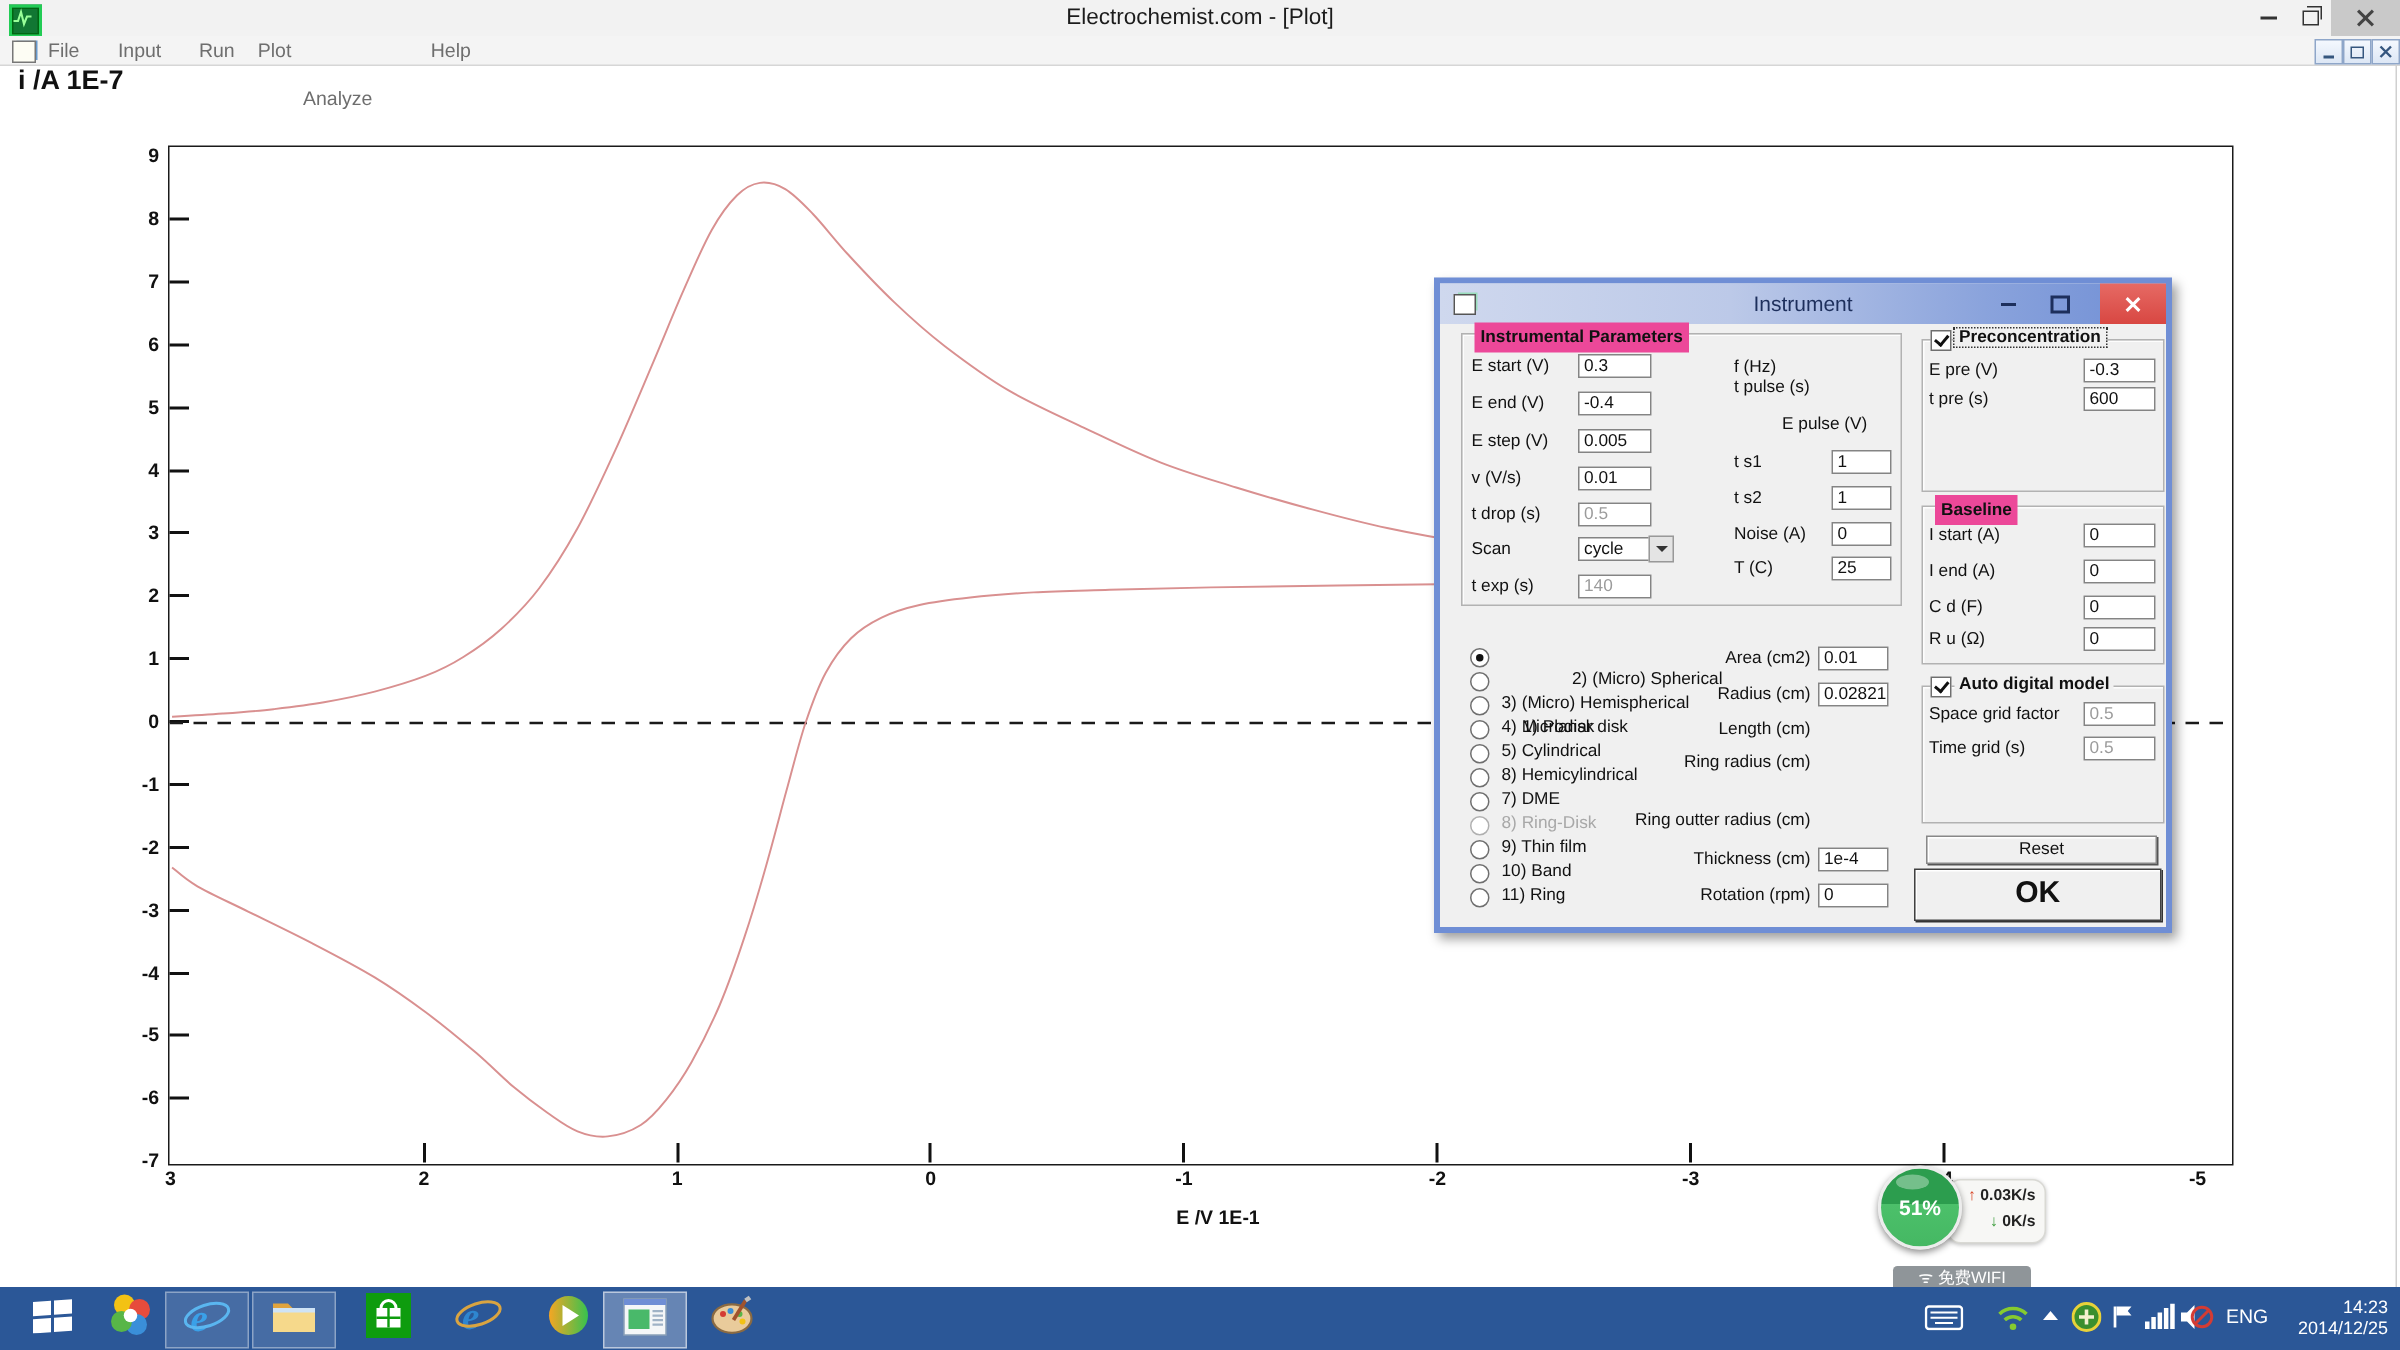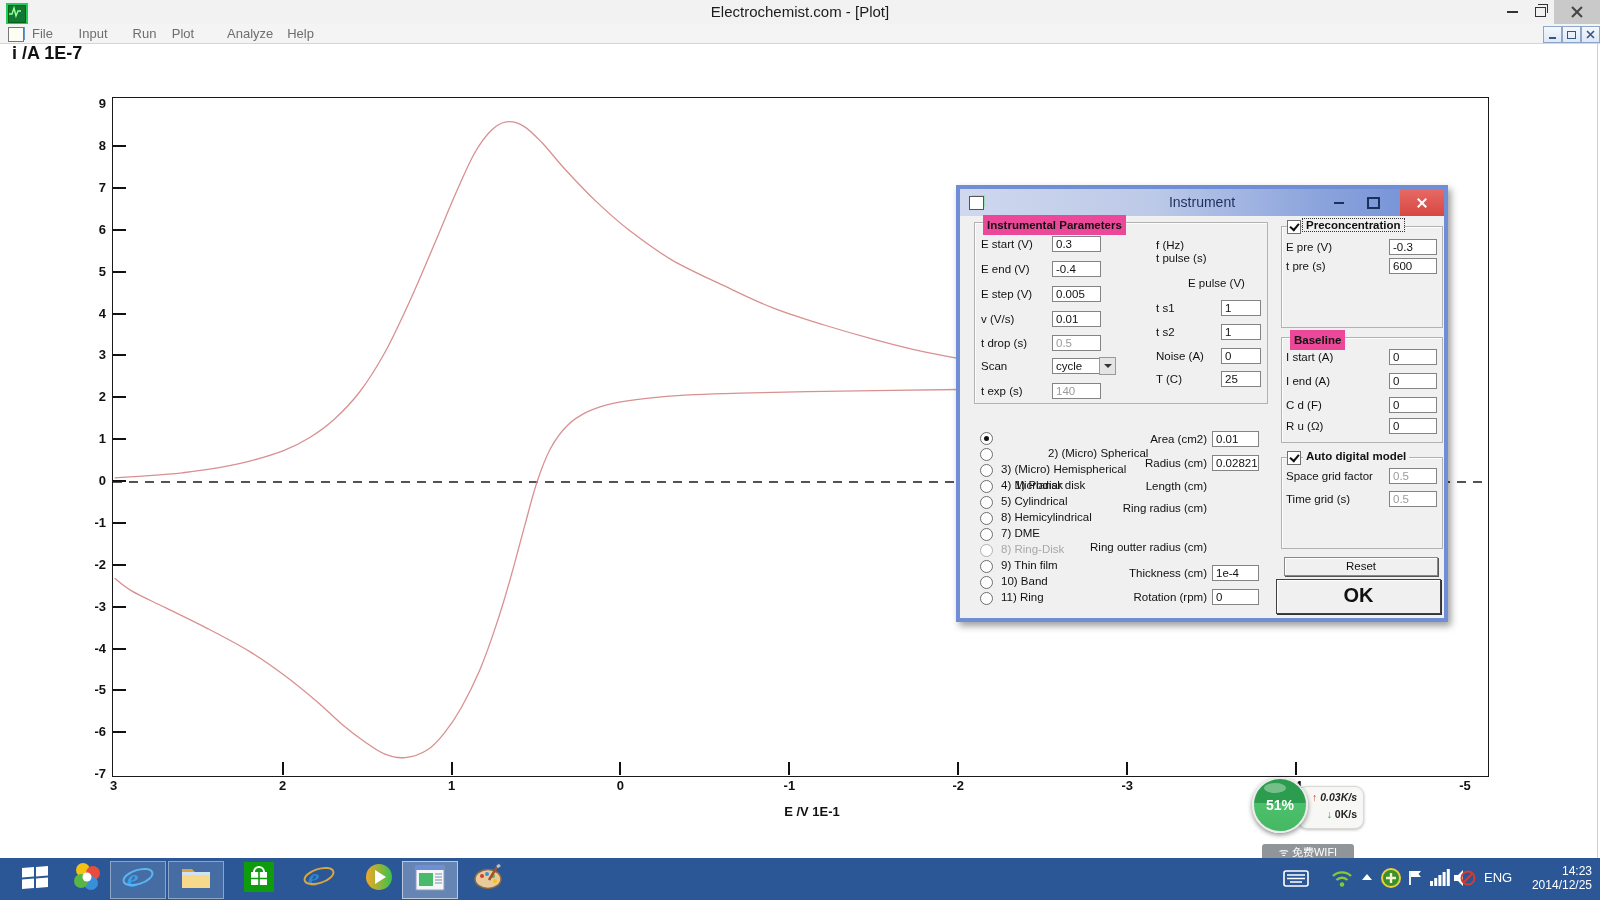"Analyze" div.menu-item { left: 225px -> 200px; margin-top: none -> 32px }
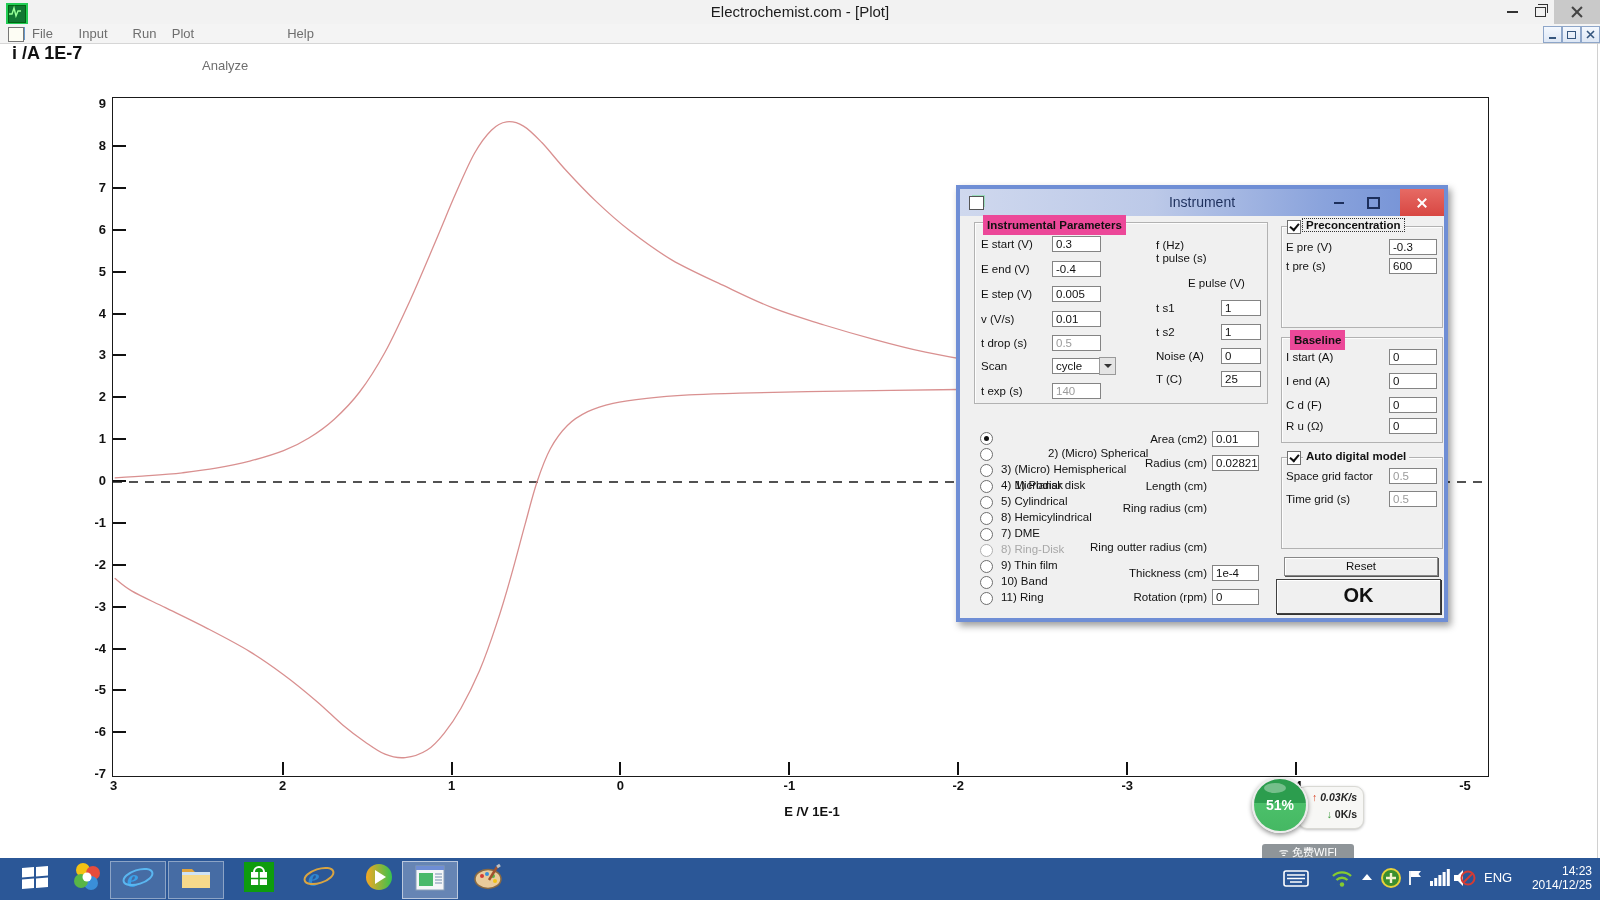"↑ 0.03K/s" div.bubble-row { font-style: italic -> none }
